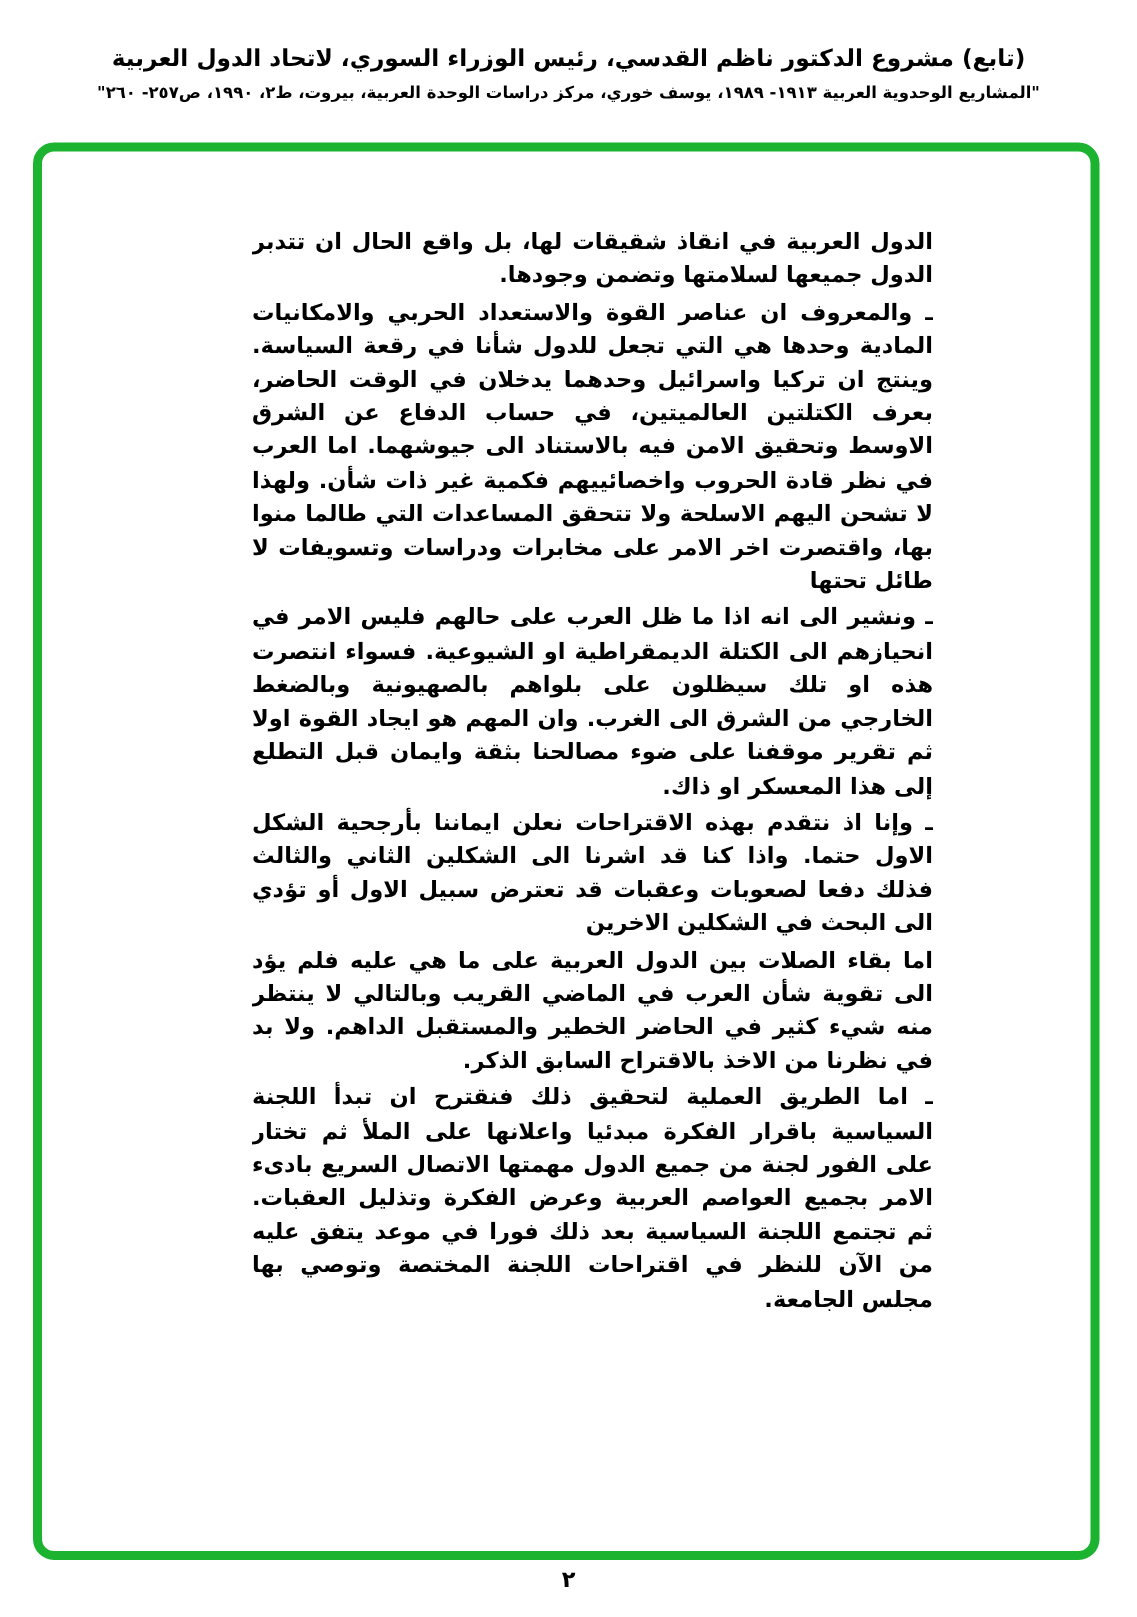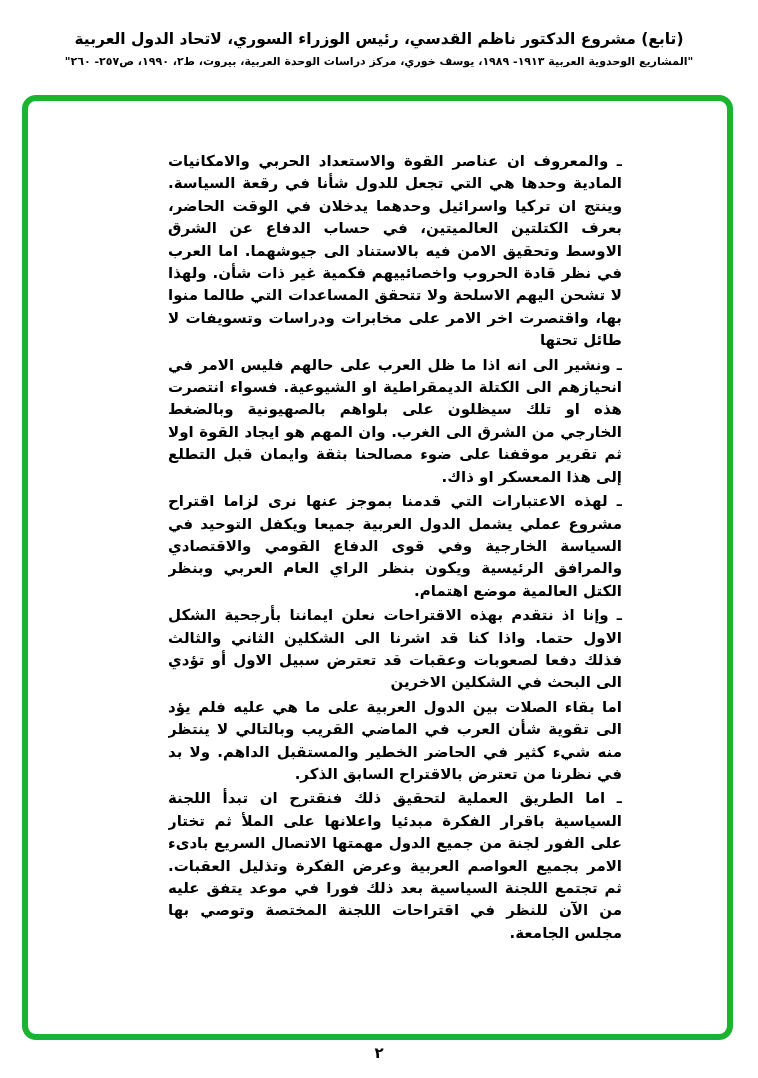"الدول العربية في انقاذ شقيقات" p { html: none -> <p>الدول العربية في انقاذ شقيقات لها، بل واقع الحال ان تتدبر الدول جميعها لسلامتها وتضمن وجودها.</p> }
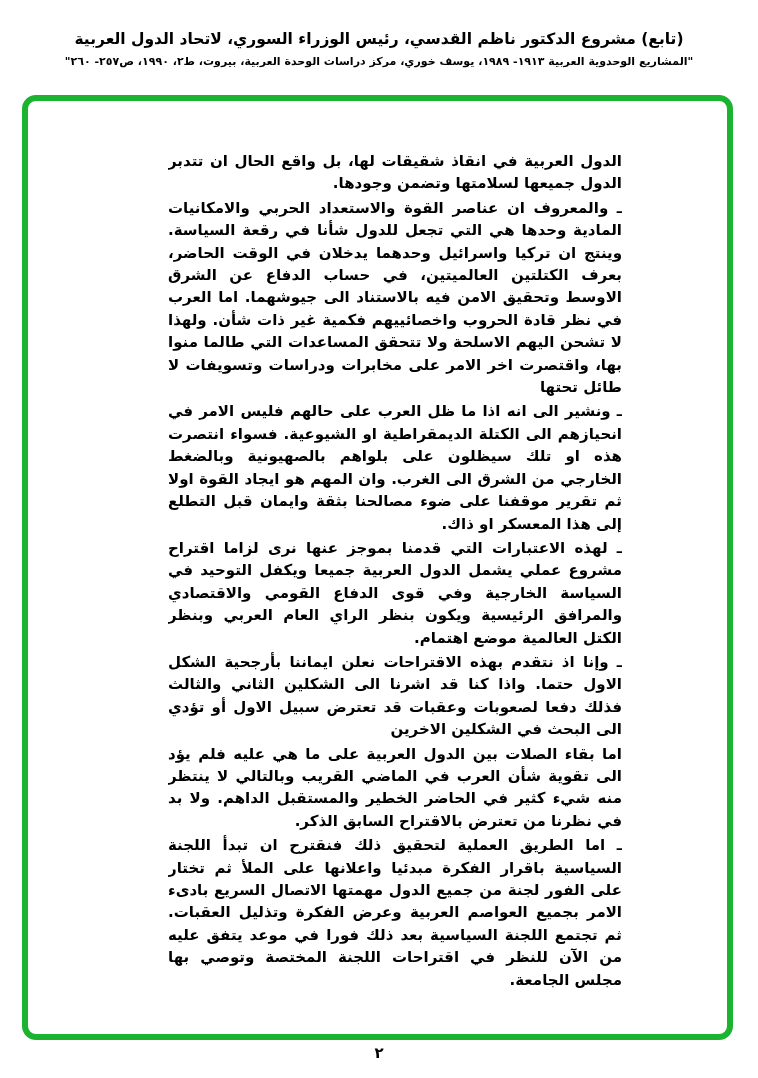"ـ لهذه الاعتبارات التي قدمنا" p { html: <p>ـ لهذه الاعتبارات التي قدمنا بموجز عنها نرى لزاما اقتراح مشروع عملي يشمل الدول العربية جميعا ويكفل التوحيد في السياسة الخارجية وفي قوى الدفاع القومي والاقتصادي والمرافق الرئيسية ويكون بنظر الراي العام العربي وبنظر الكتل العالمية موضع اهتمام.</p> -> none }
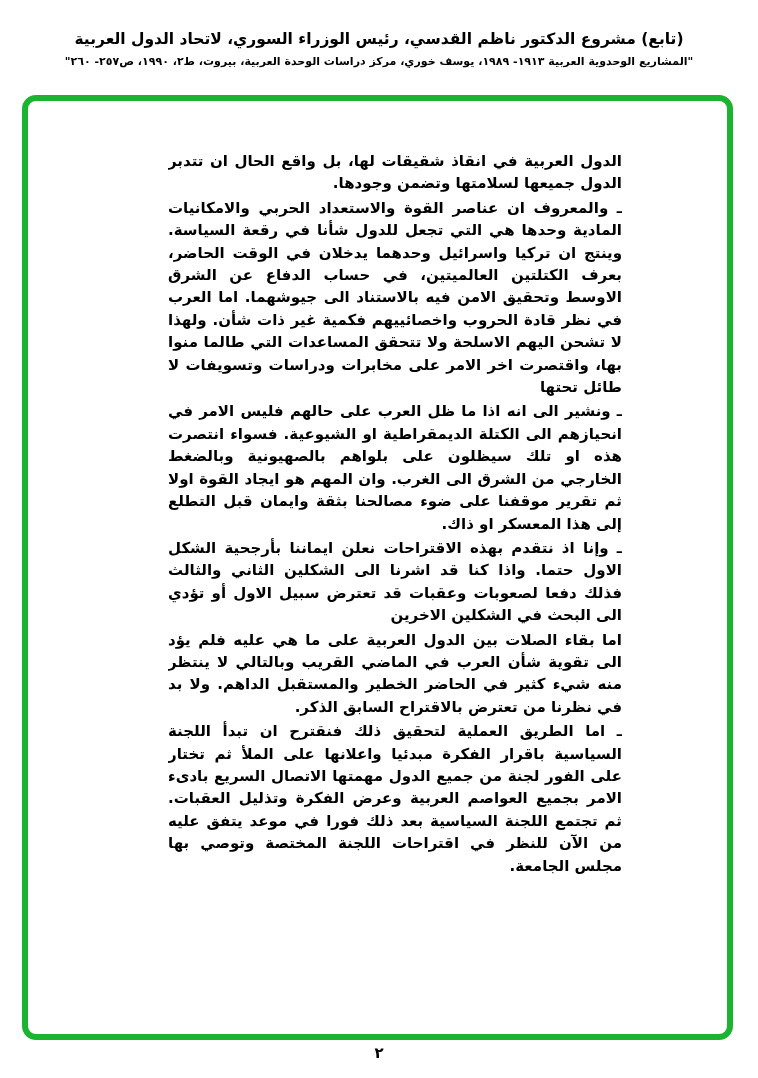"اما بقاء الصلات بين الدول" p { text: تعترض -> الاخذ }
